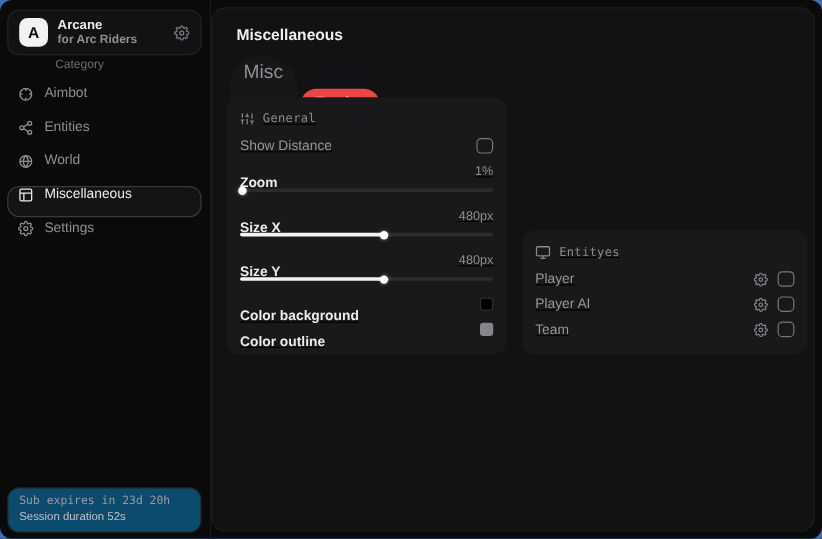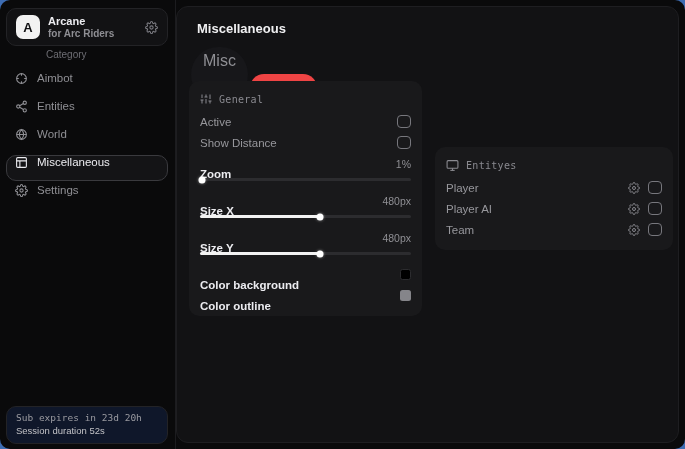"General" .cards { align-items: center -> flex-end; text-decoration: none -> underline }
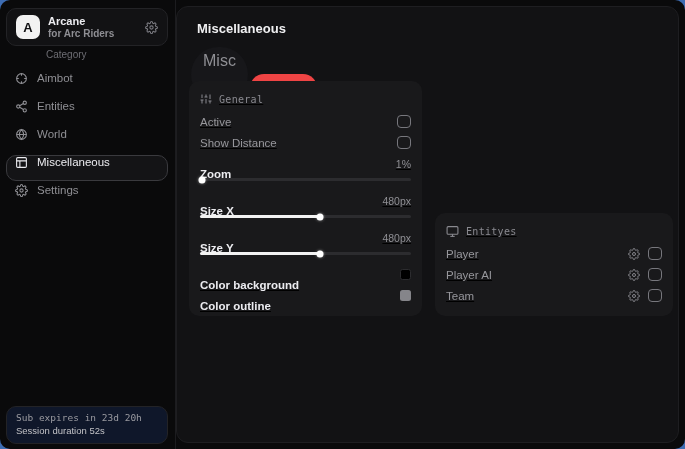"Active" div.row { html: <div> <span>Active</span> <span></span> </div> -> none }
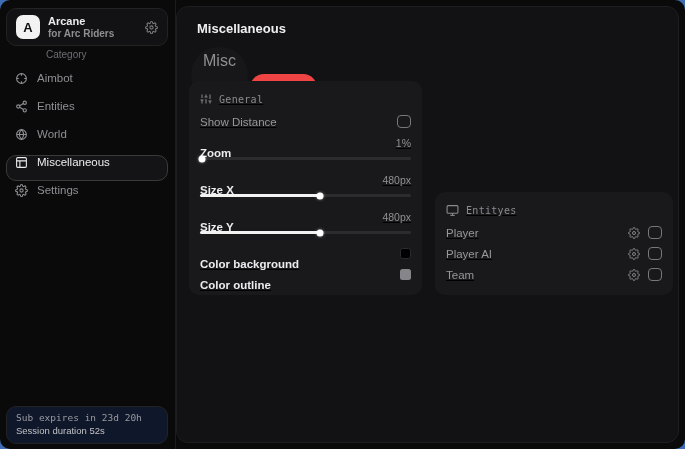"Sub expires in 23d 20h" .sidebar-footer { background: #0f172a -> #0c4a6e }
